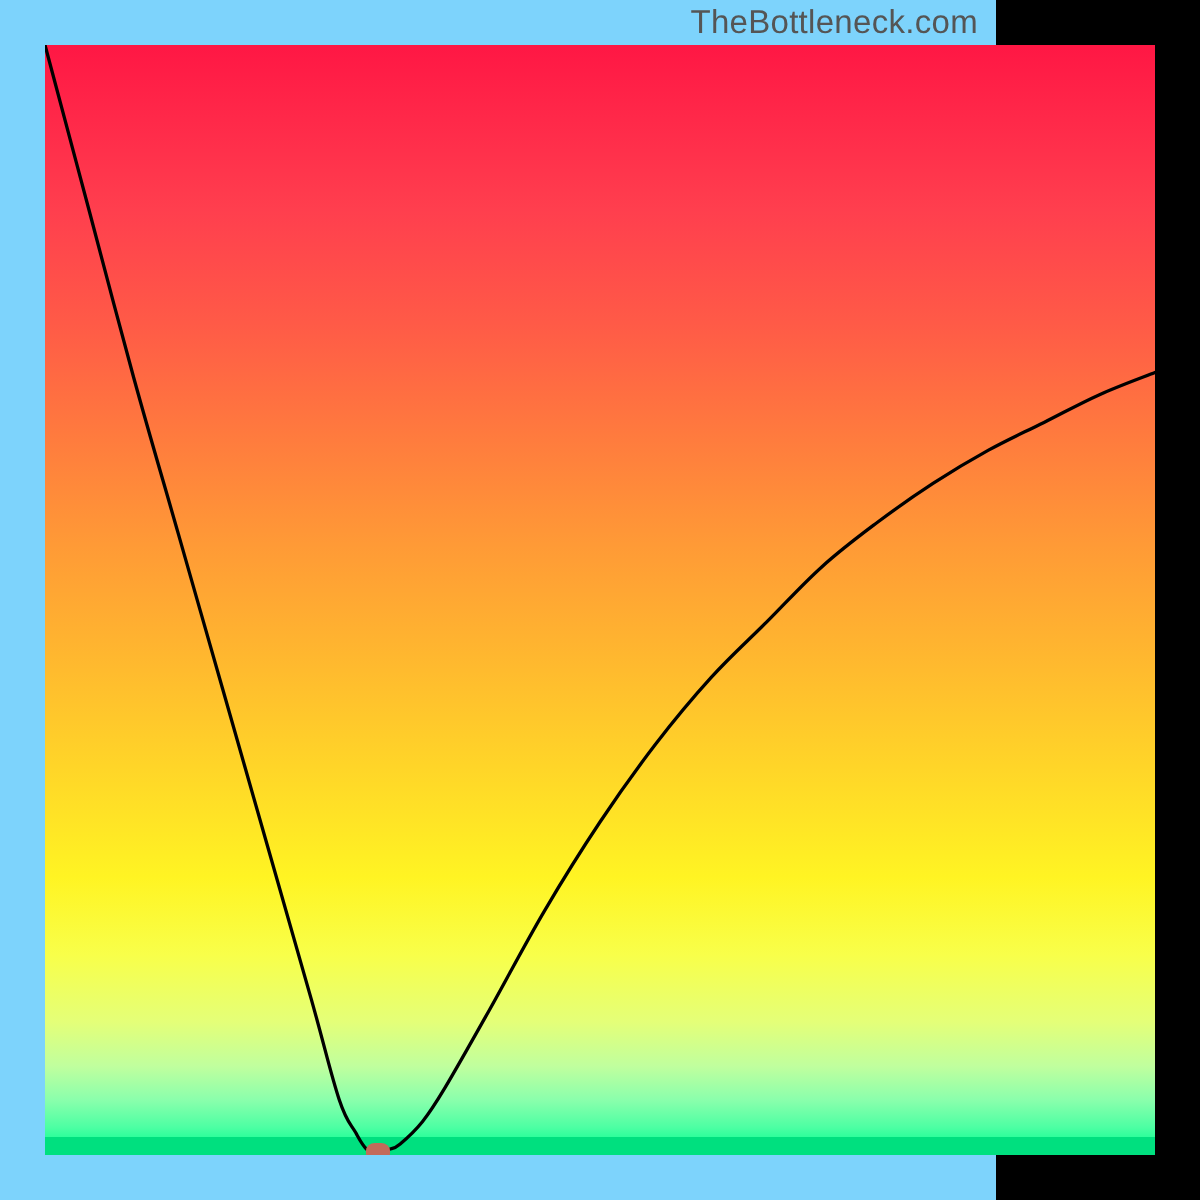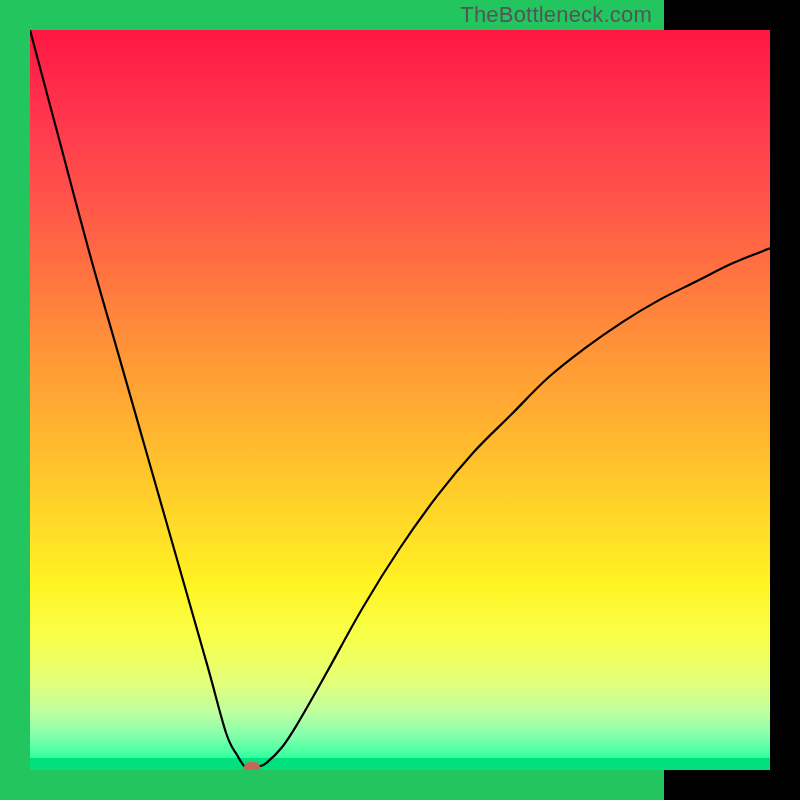"TheBottleneck.com" .outer { background: #22c55e -> #7dd3fc }
